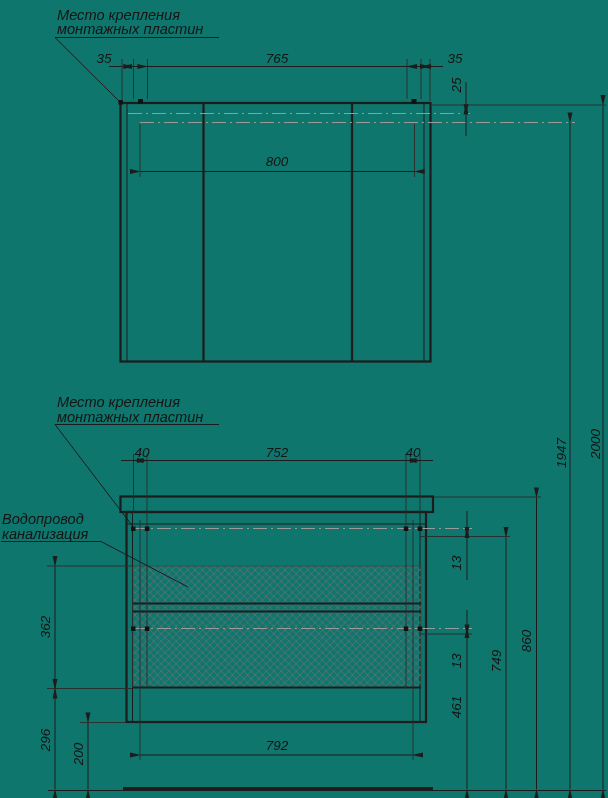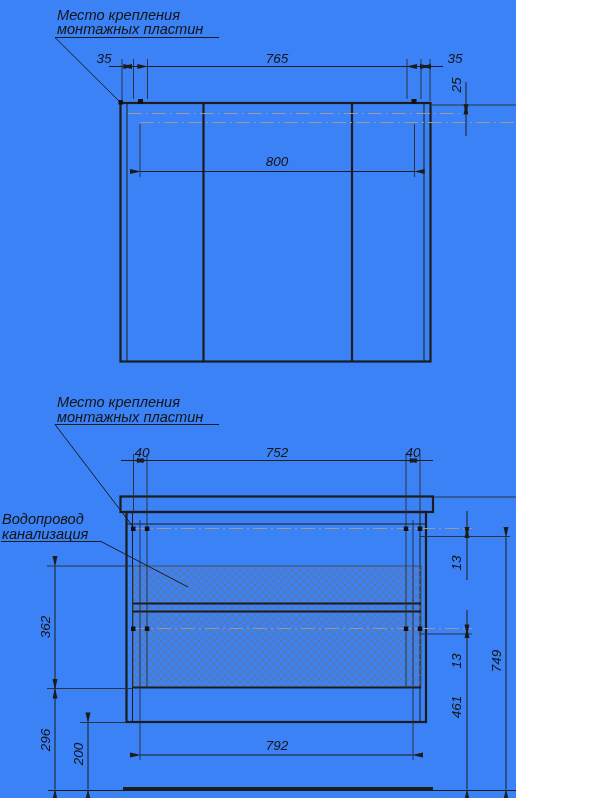"Место крепления" .canvas { background: #3b82f6 -> #0f766e; width: 516px -> 608px }
